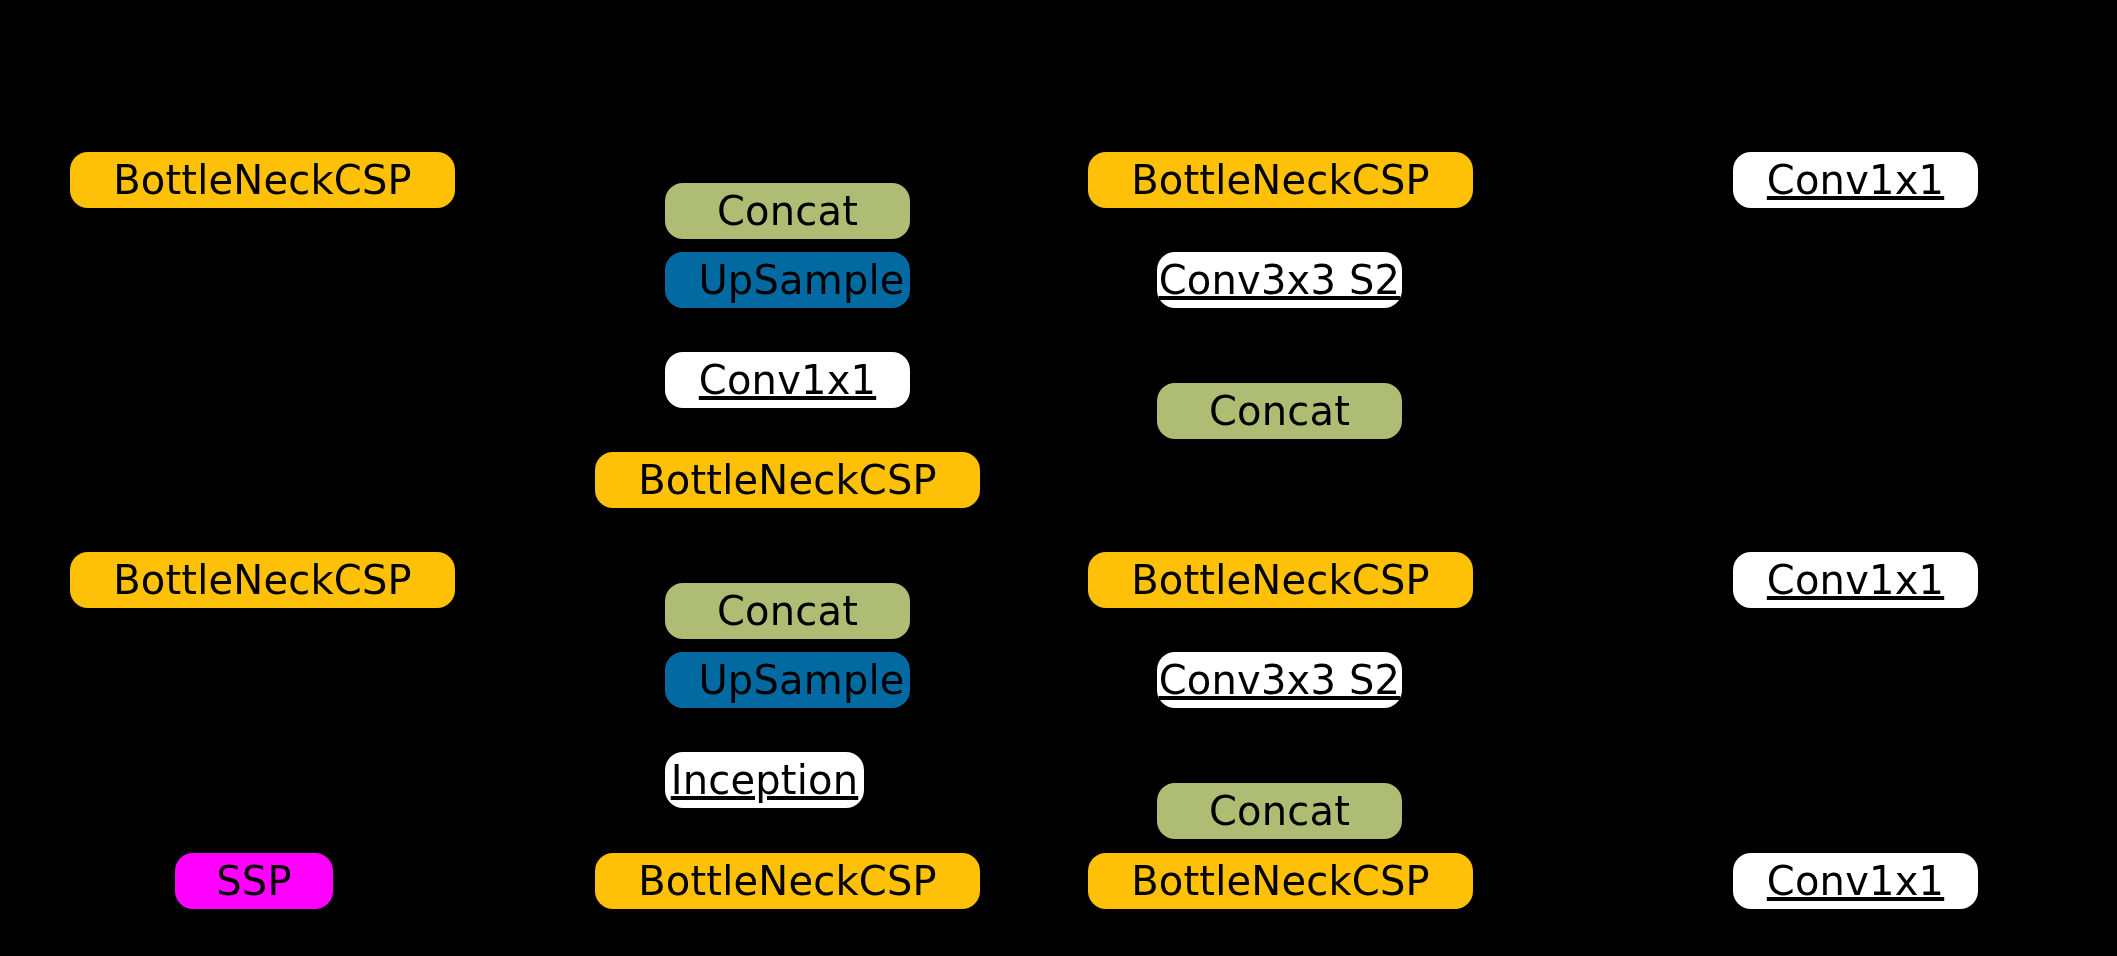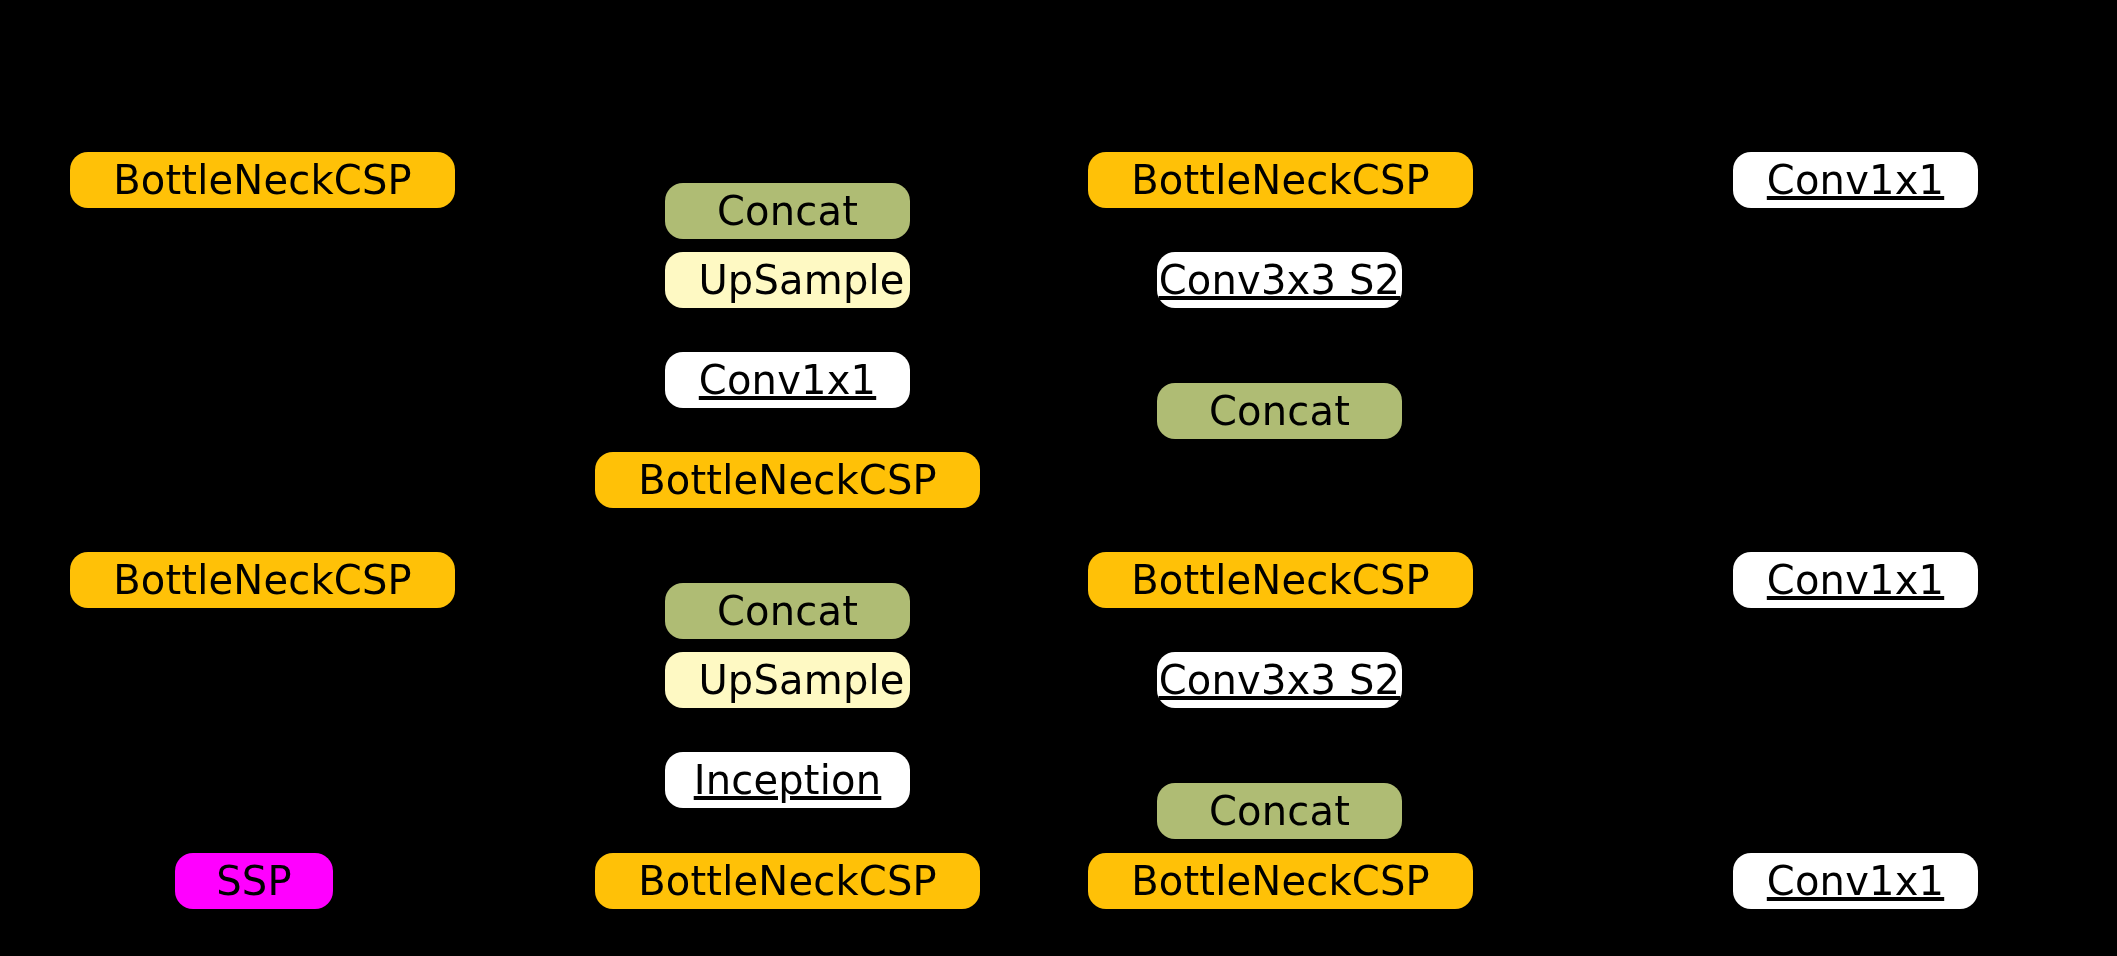"UpSample" .fill-up { background: #fef9c3 -> #0369a1 }
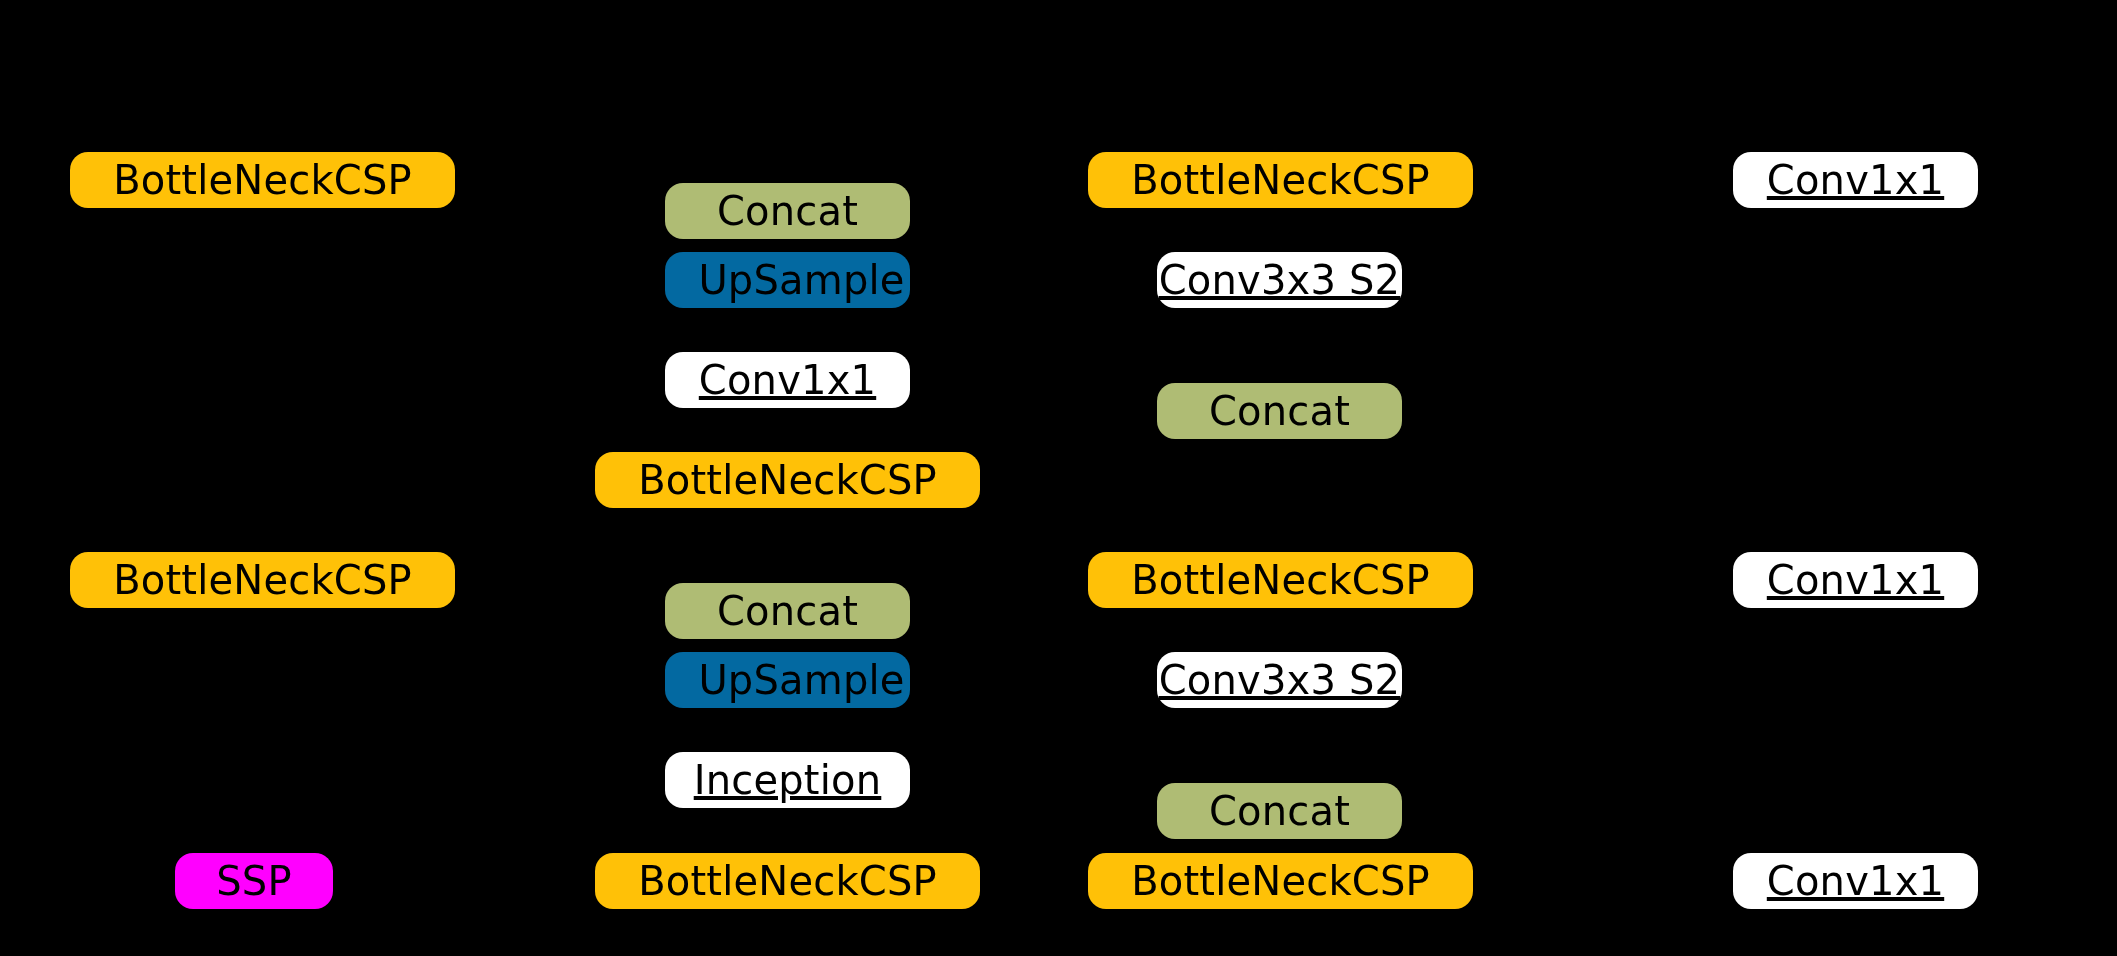"Inception" div.node { width: 245px -> 199px }
